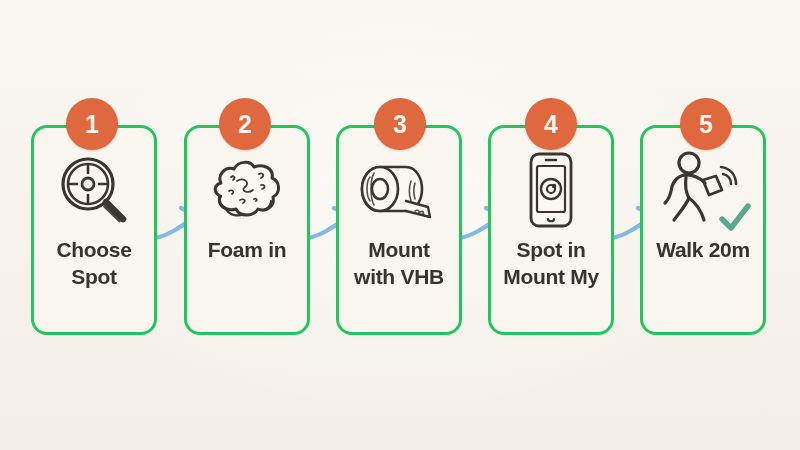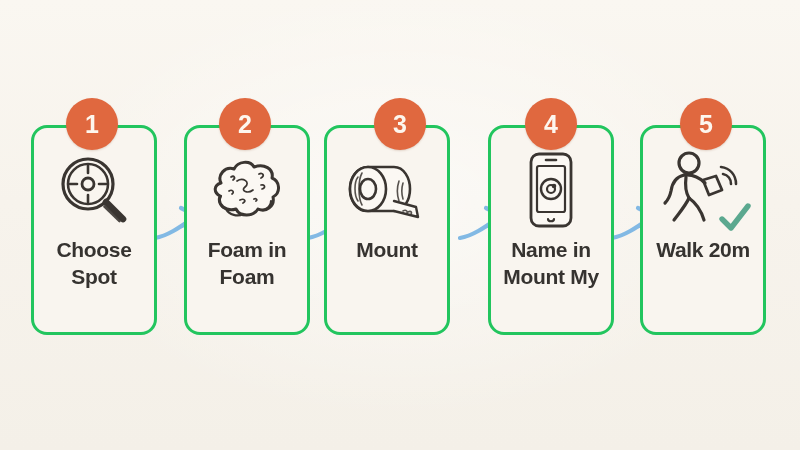"Mount" div.card { left: 324px -> 336px }
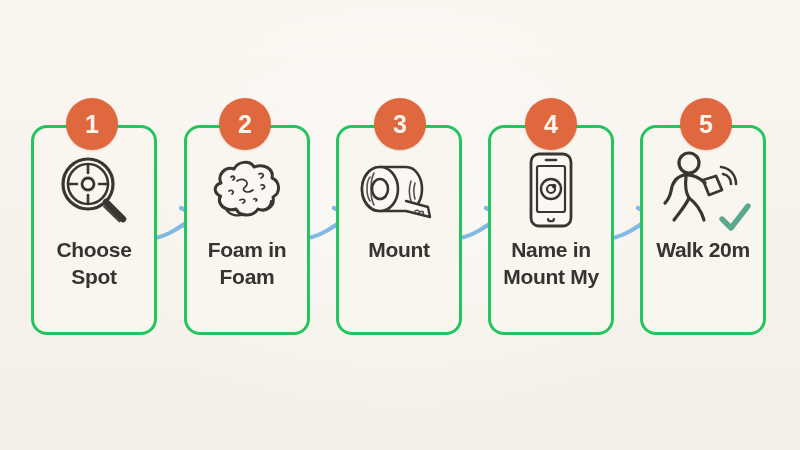"Name in" span { text: Name -> Spot }
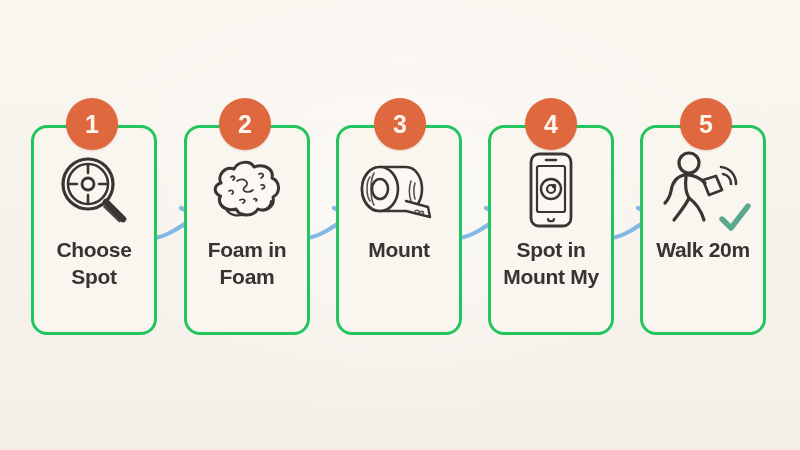"Foam" span.l2 { html: <span>Foam</span> -> none }
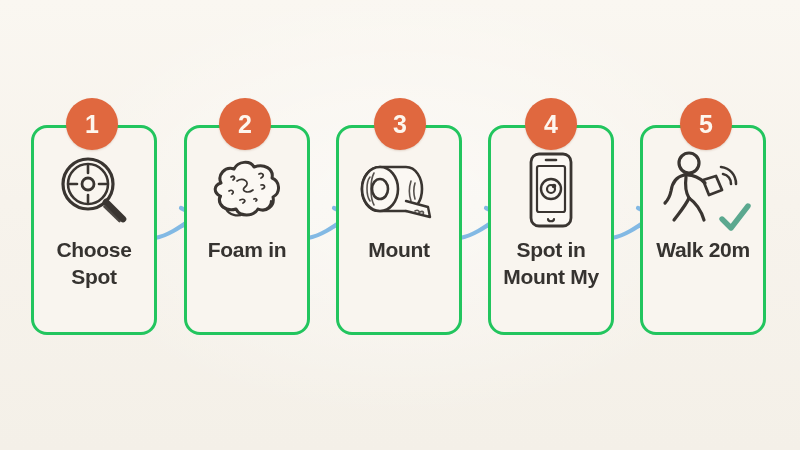"with VHB" span.l2 { html: none -> <span>with VHB</span> }
